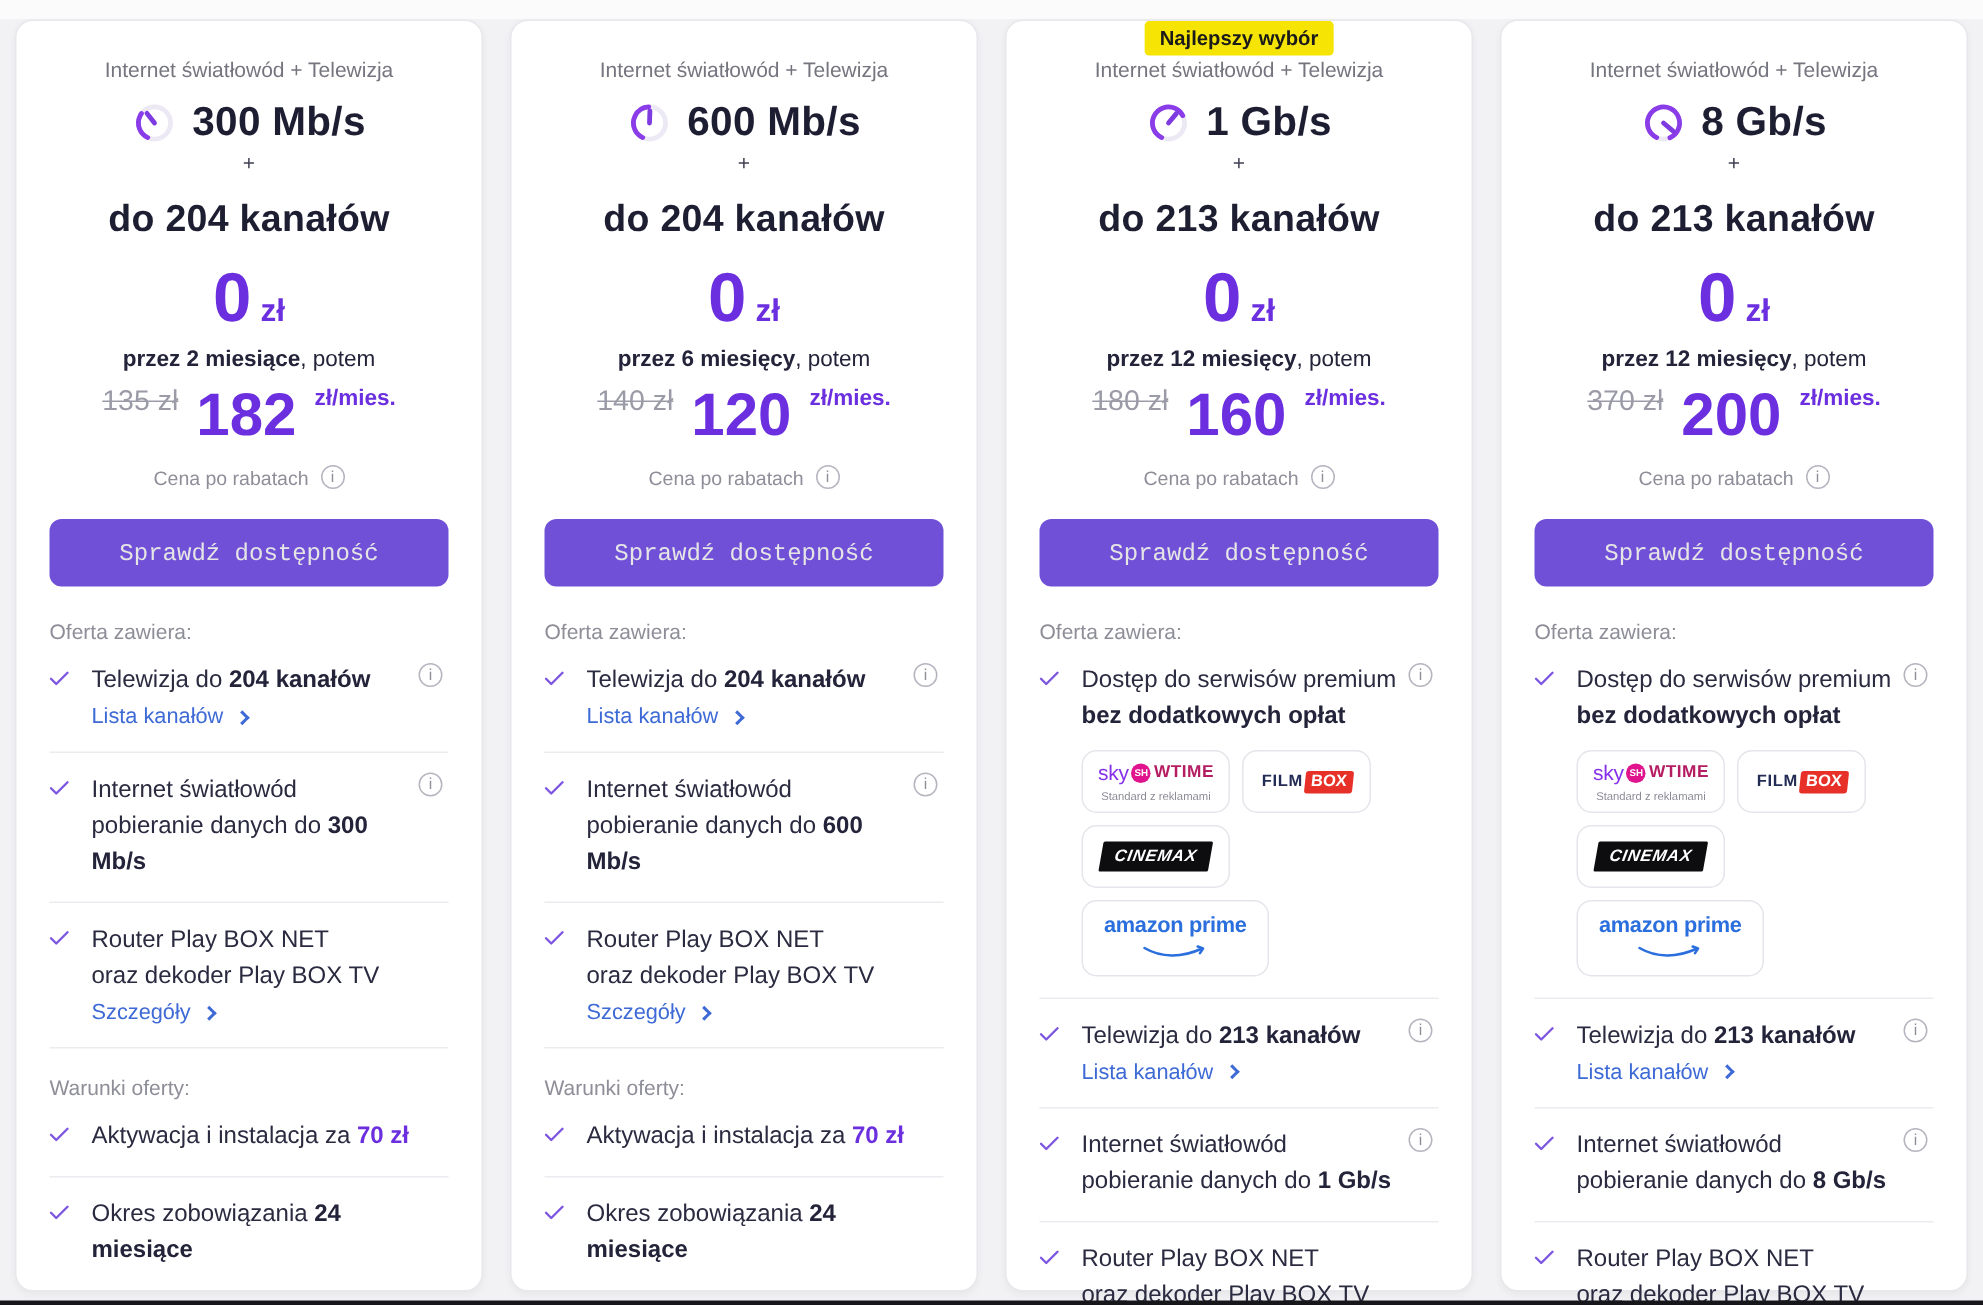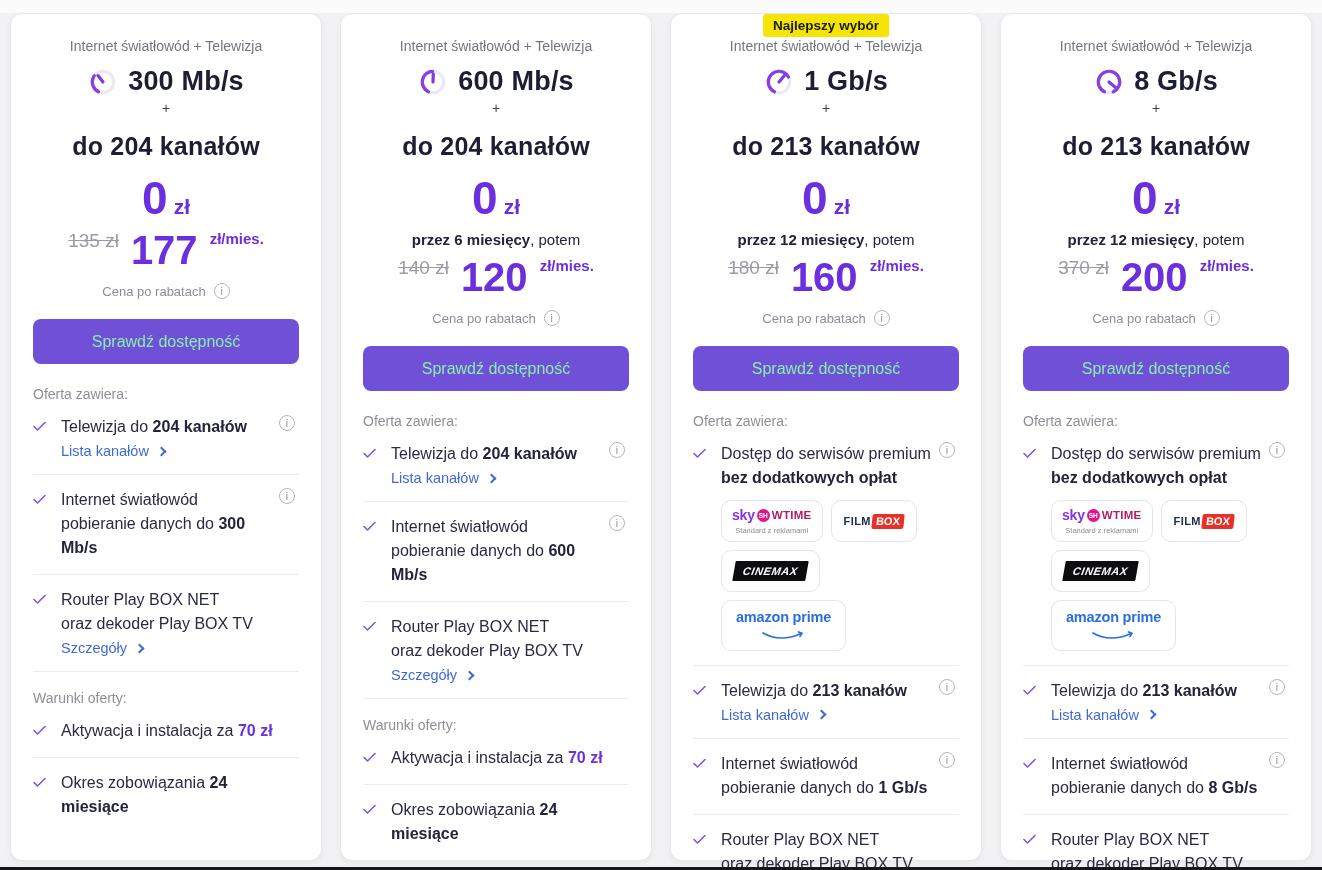"przez 2 miesiące, potem" div.promo-line { html: none -> <div> <b>przez 2 miesiące</b><span>, potem</span> </div> }
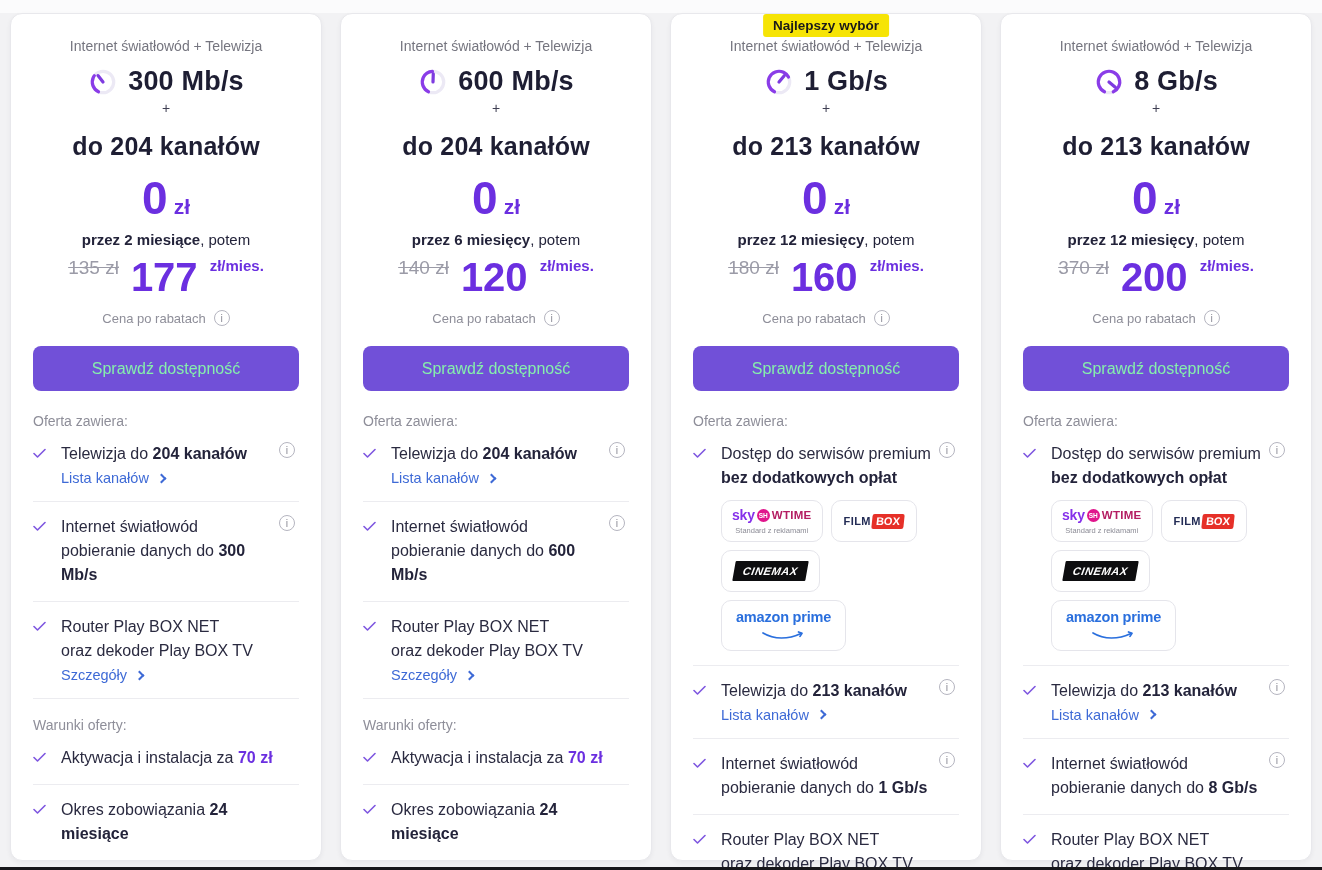"177" span.new { text: 177 -> 182 }
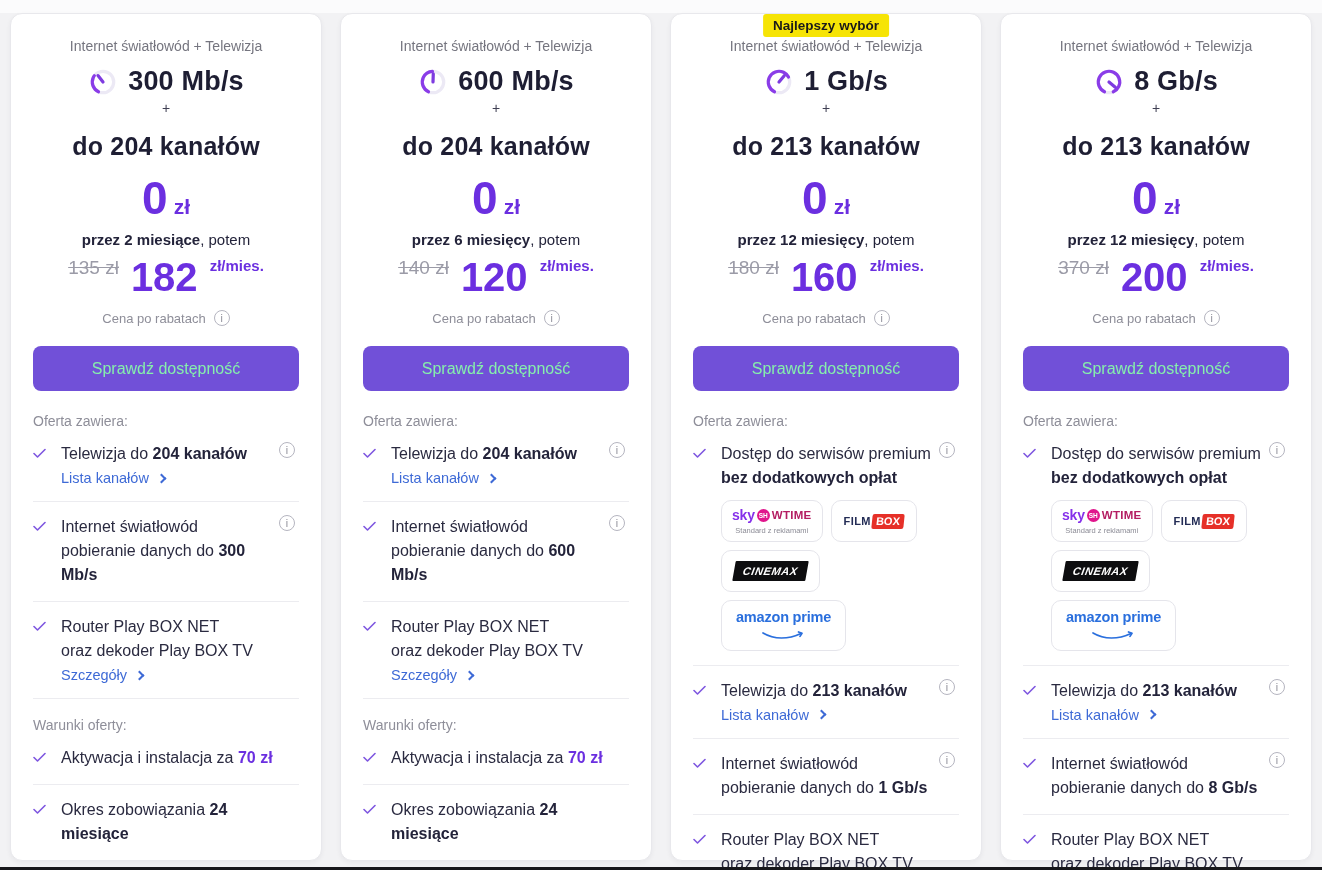"Sprawdź dostępność" .cta { color: #86efac -> #e5e5e5; font-family: Liberation Sans, sans-serif -> Liberation Mono, monospace }
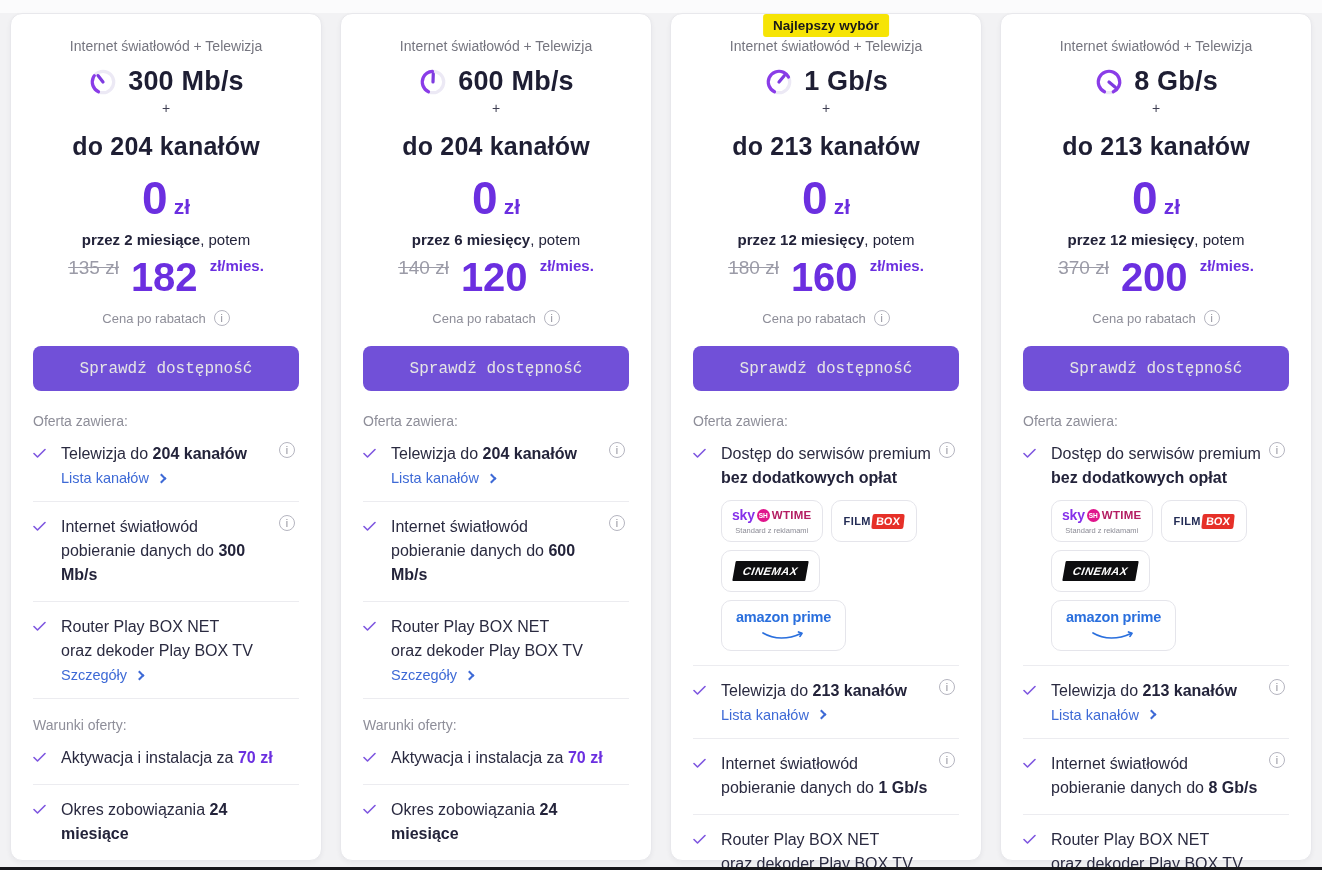"sky" .sky-word { font-weight: 700 -> 400 }
